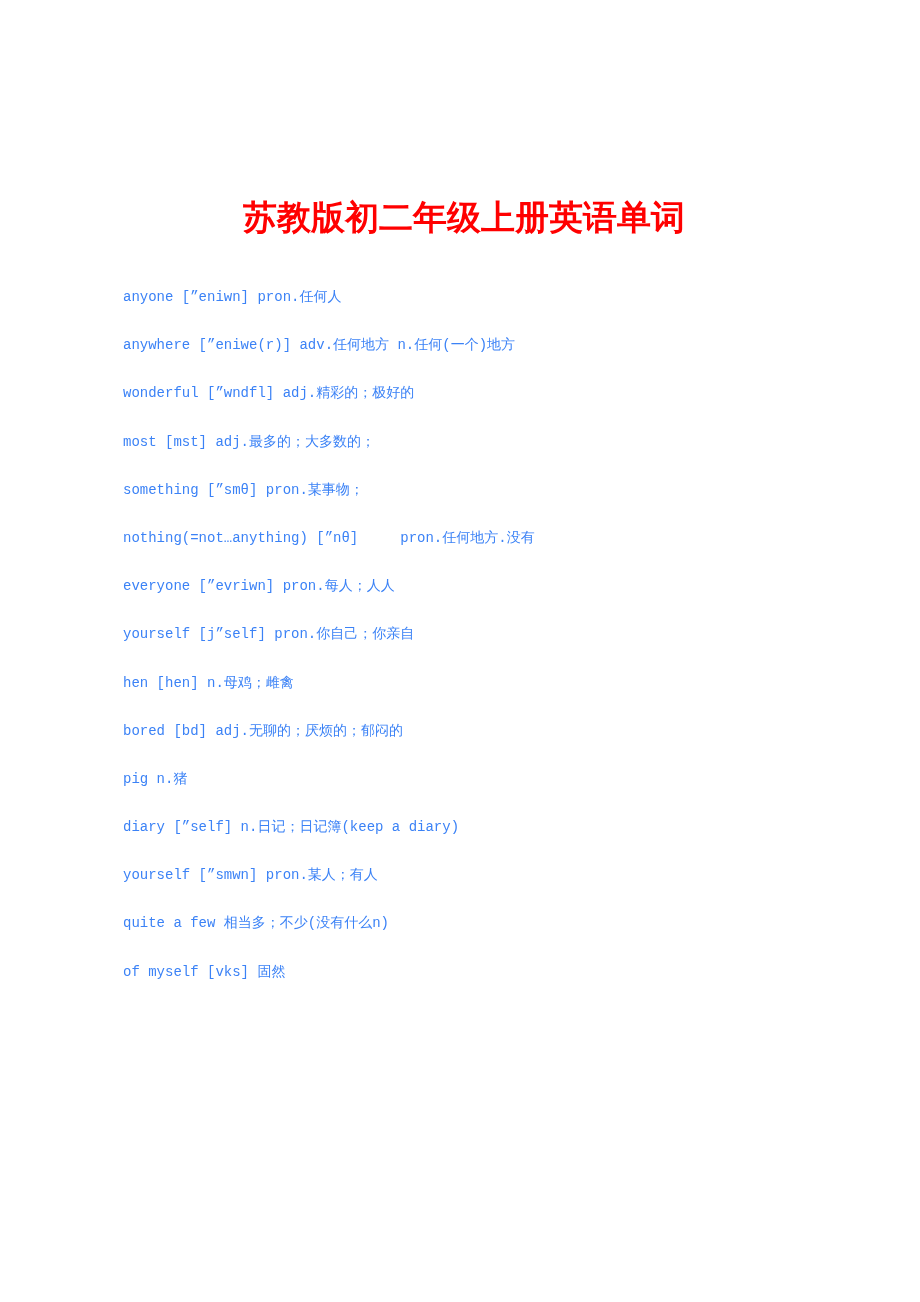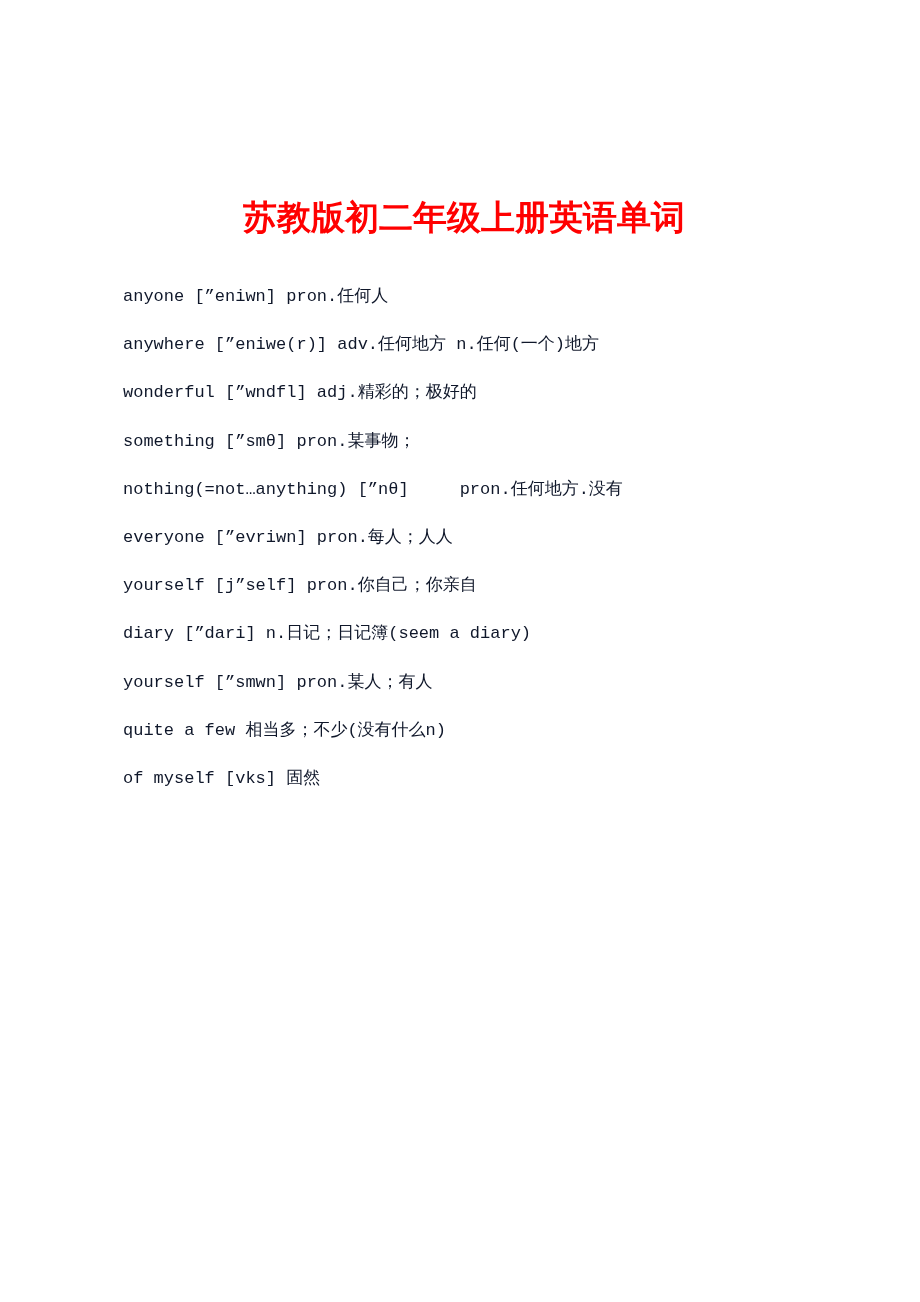"anyone [”eniwn] pron.任何人" .entry { color: #0f172a -> #3b82f6; font-size: 17px -> 14px }
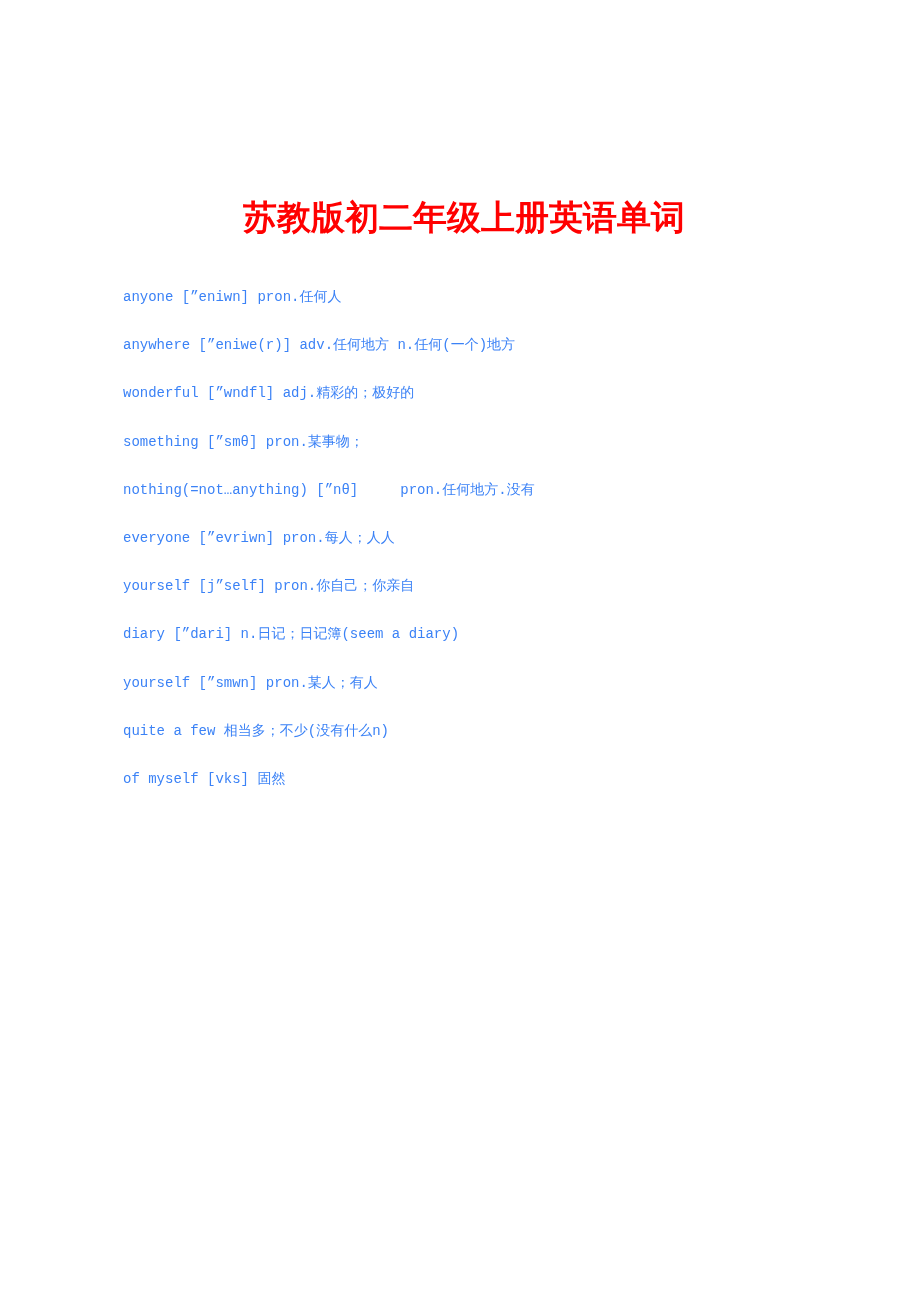"most [mst] adj.最多的；大多数的；" li.entry { html: none -> <li>most [mst] adj.最多的；大多数的；</li> }
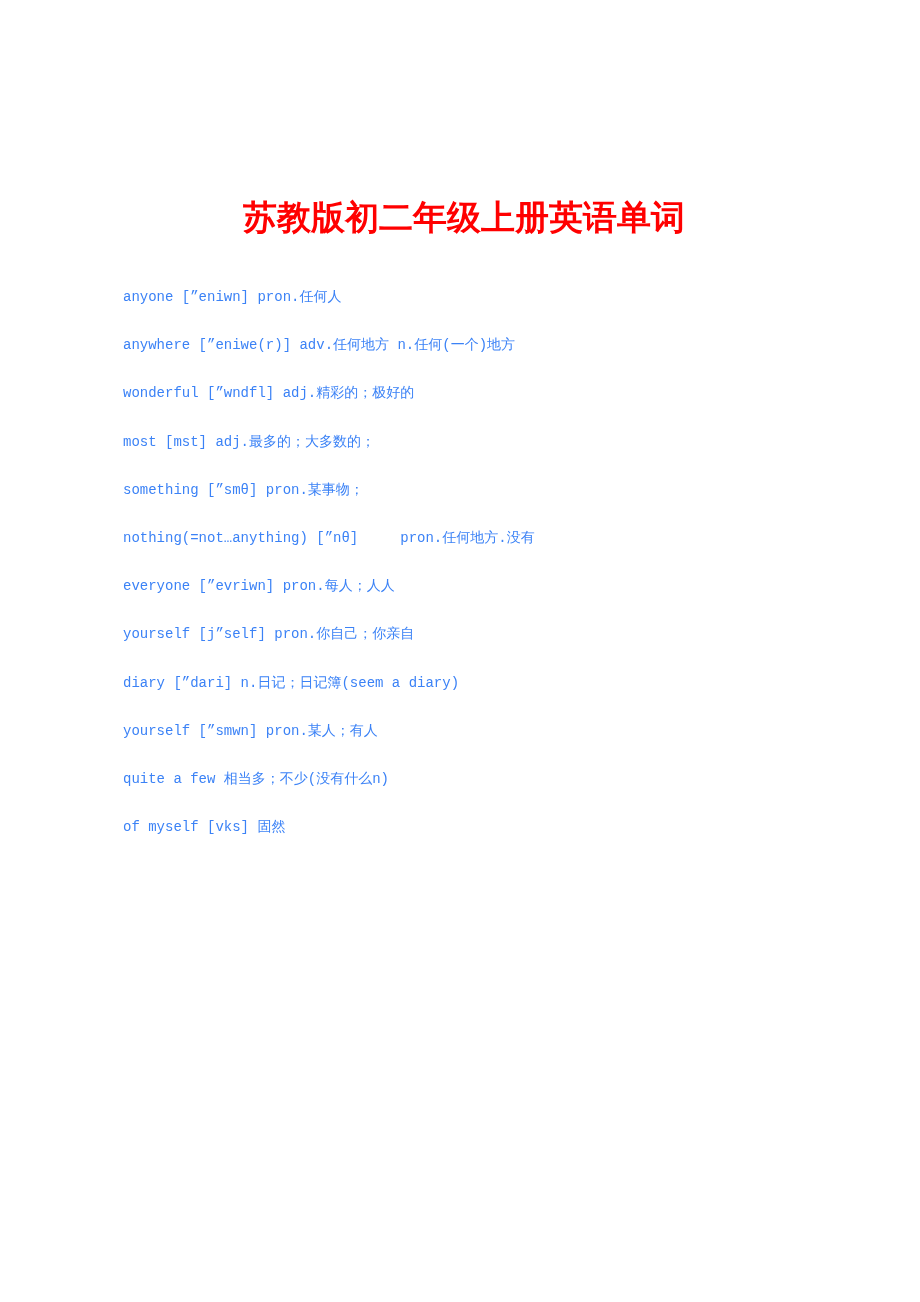"hen [hen] n.母鸡；雌禽" li.entry { html: none -> <li>hen [hen] n.母鸡；雌禽</li> }
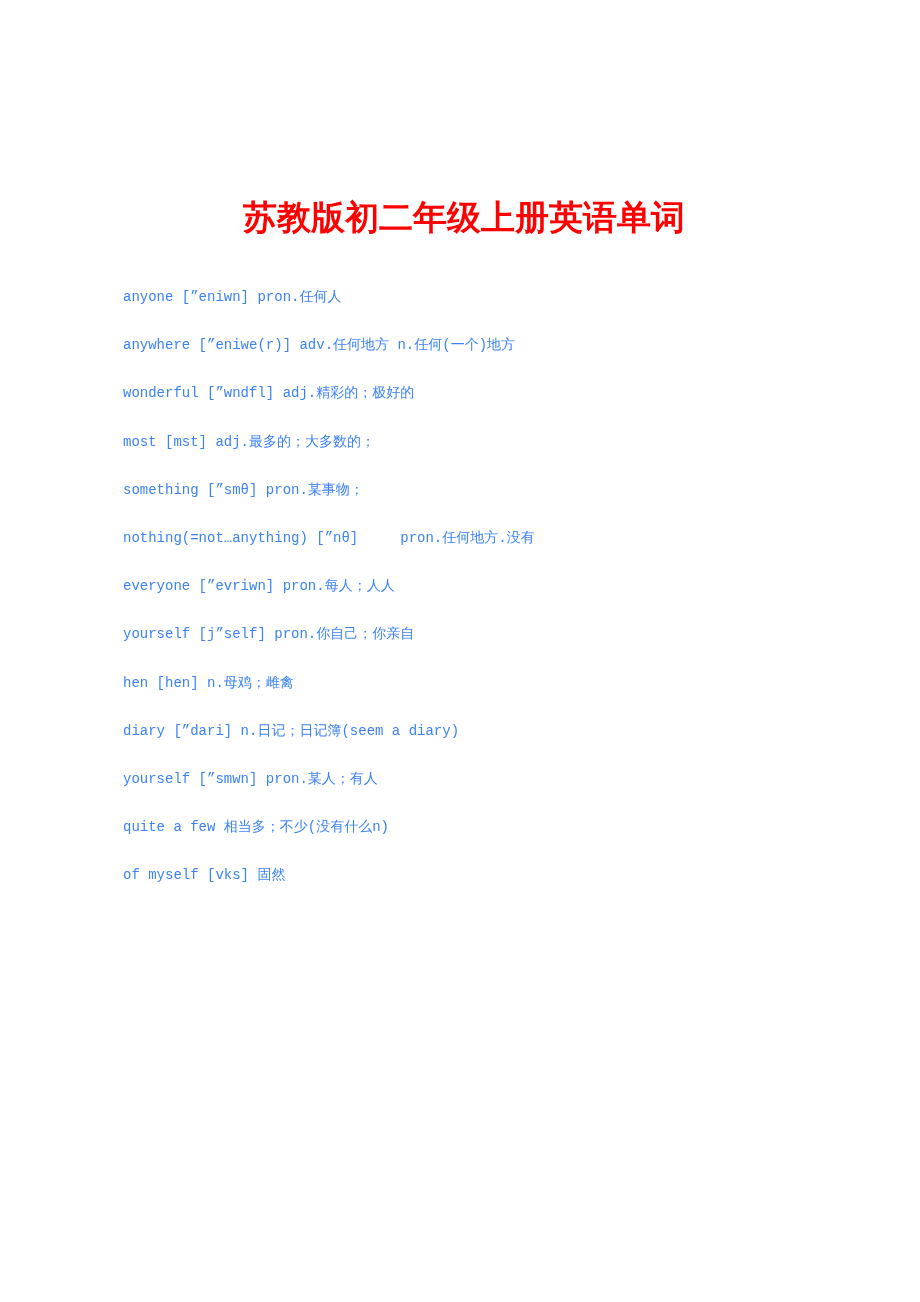"bored [bd] adj.无聊的；厌烦的；郁闷的" li.entry { html: none -> <li>bored [bd] adj.无聊的；厌烦的；郁闷的</li> }
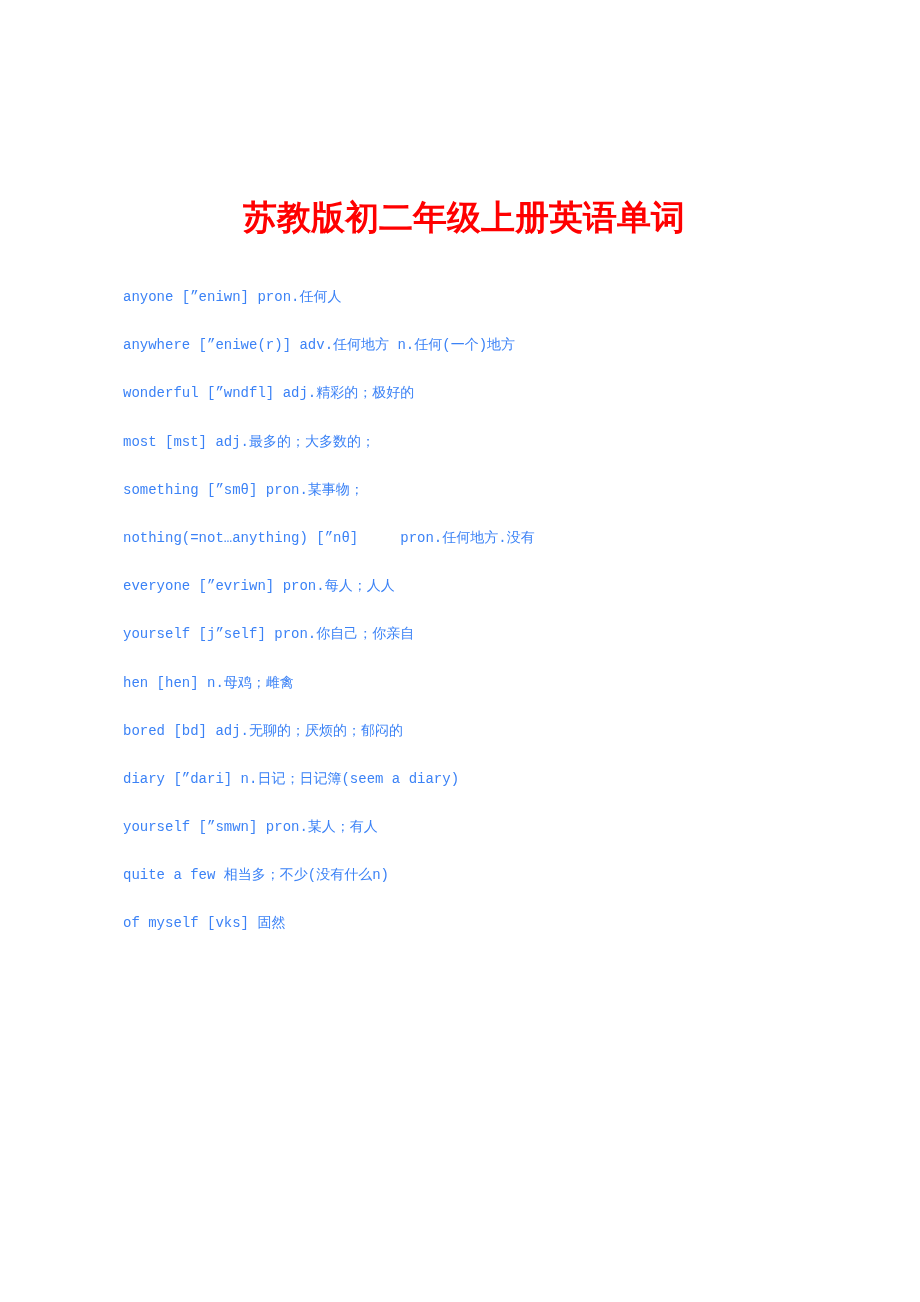"pig n.猪" li.entry { html: none -> <li>pig n.猪</li> }
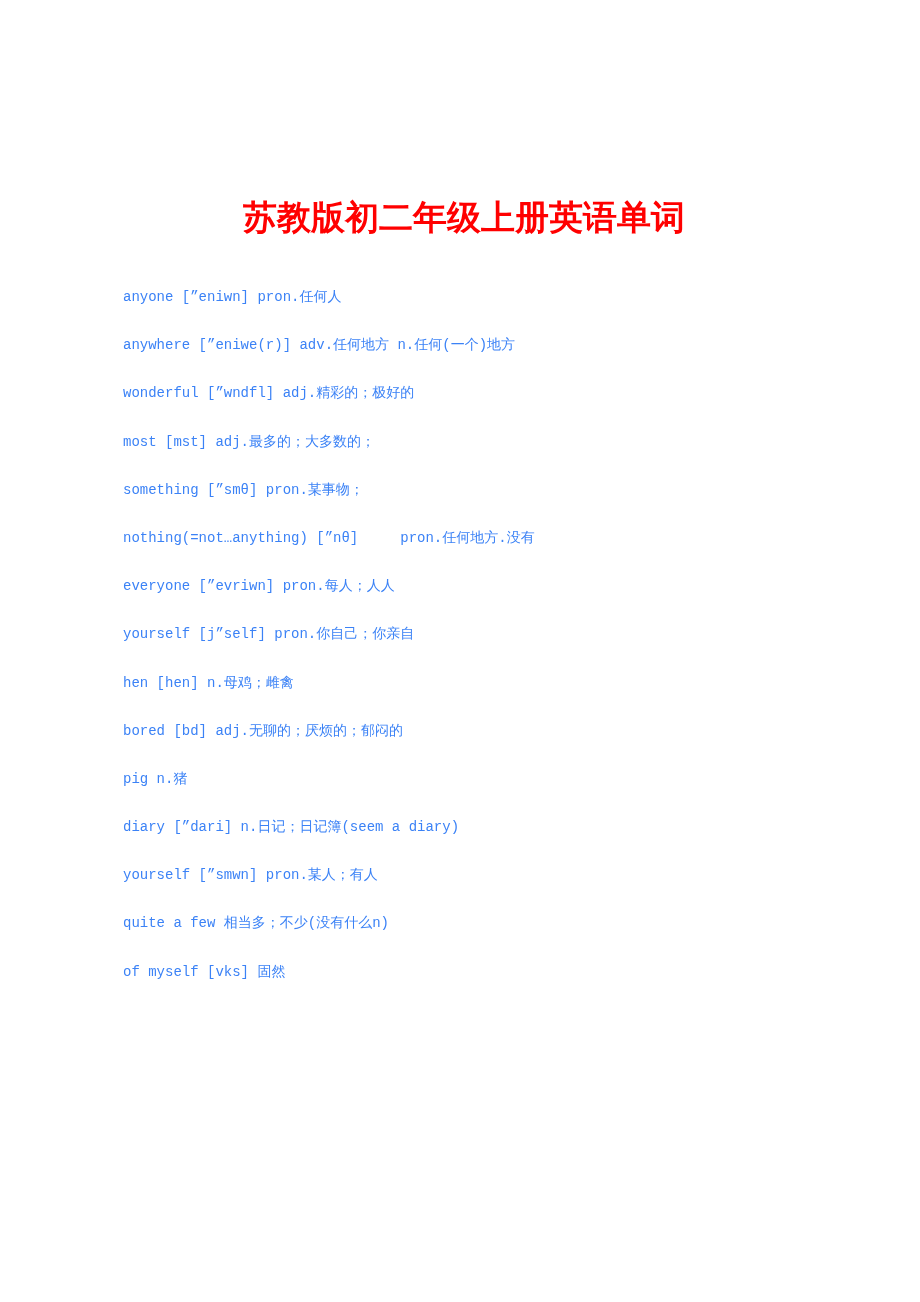"diary [”dari] n.日记；日记簿(seem a diary)" li.entry { text: dari] n.日记；日记簿(seem -> self] n.日记；日记簿(keep }
